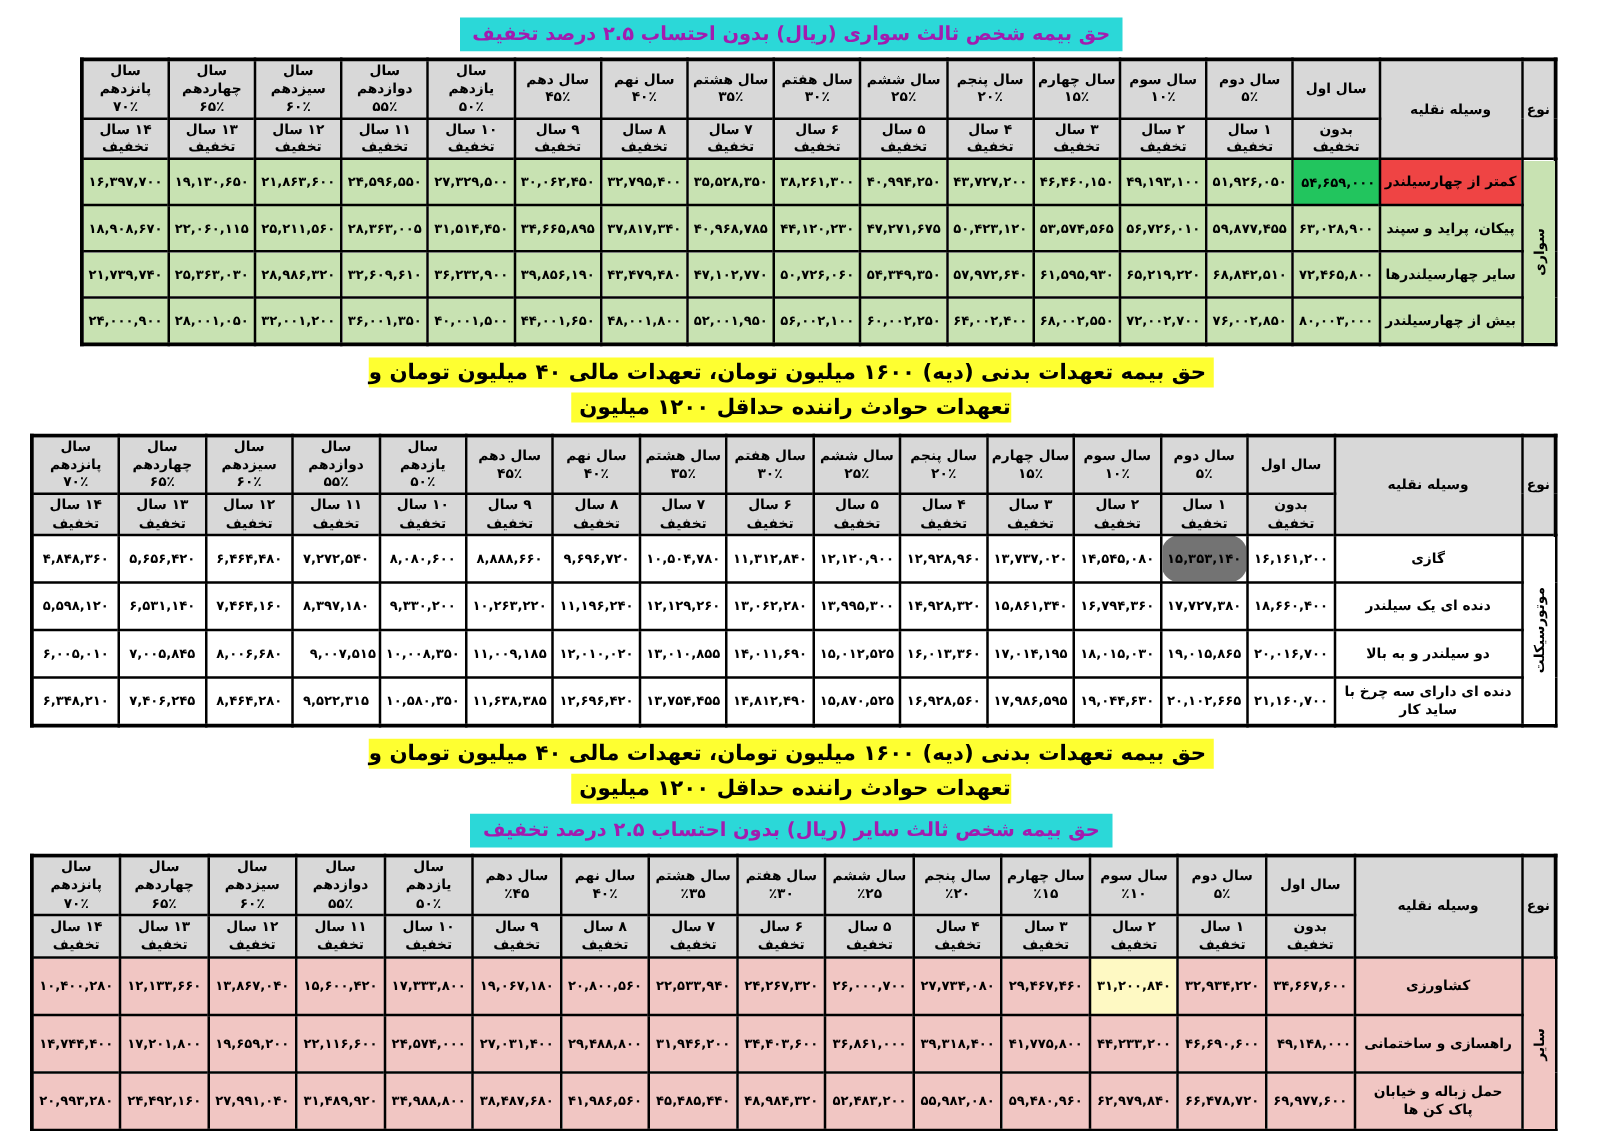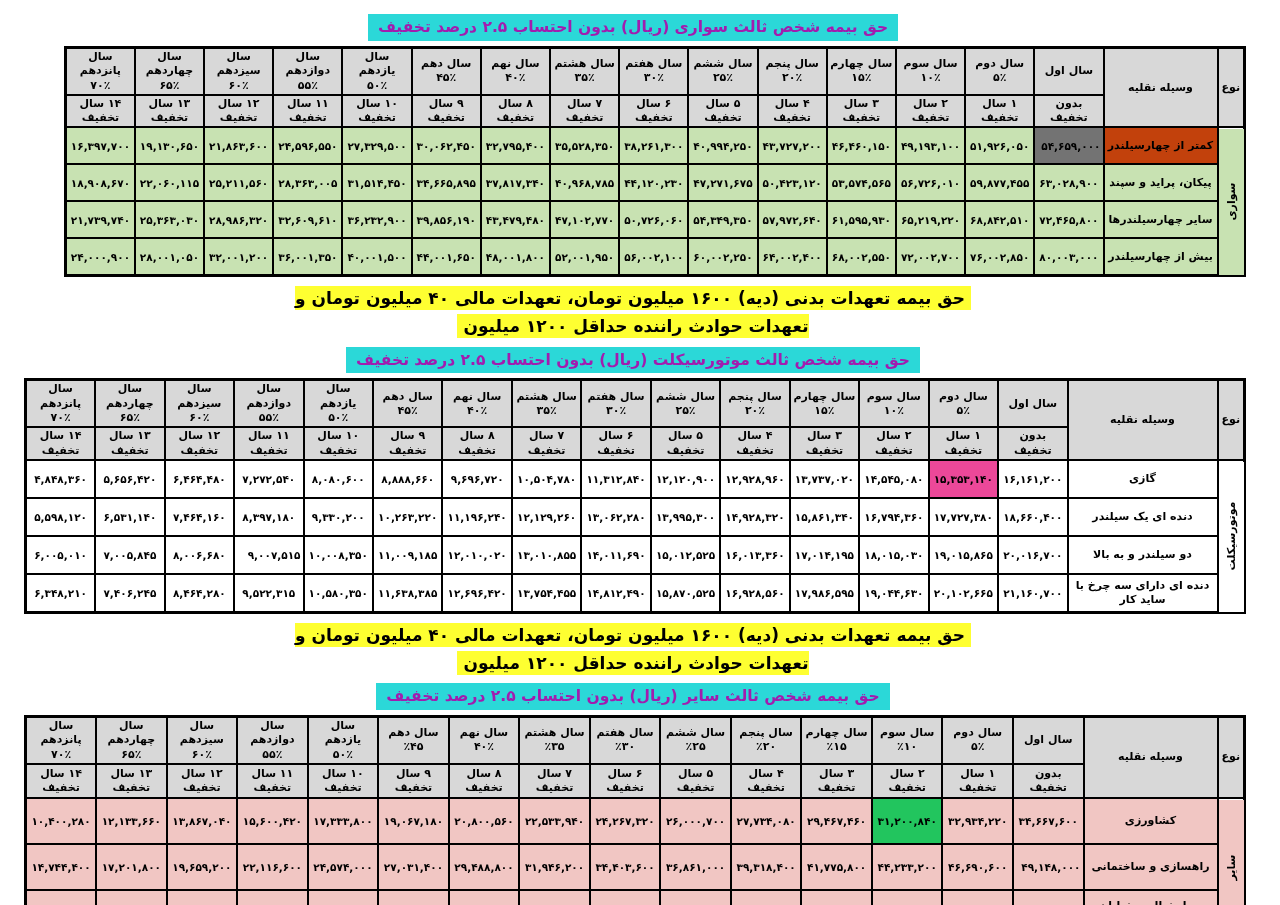"۵۴,۶۵۹,۰۰۰" td.val { background: #737373 -> #22c55e }
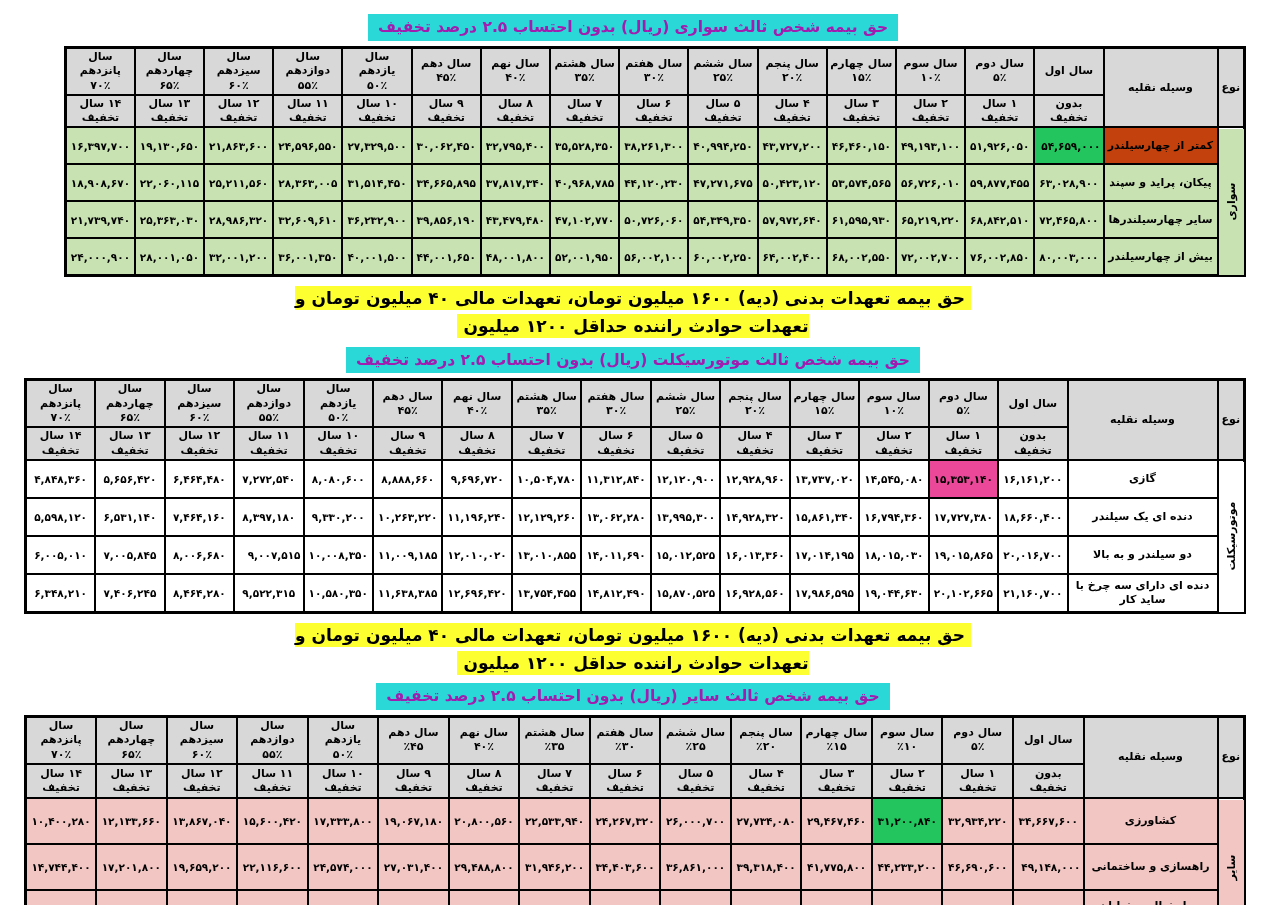"کمتر از چهارسیلندر" td.veh { background: #c2410c -> #ef4444 }
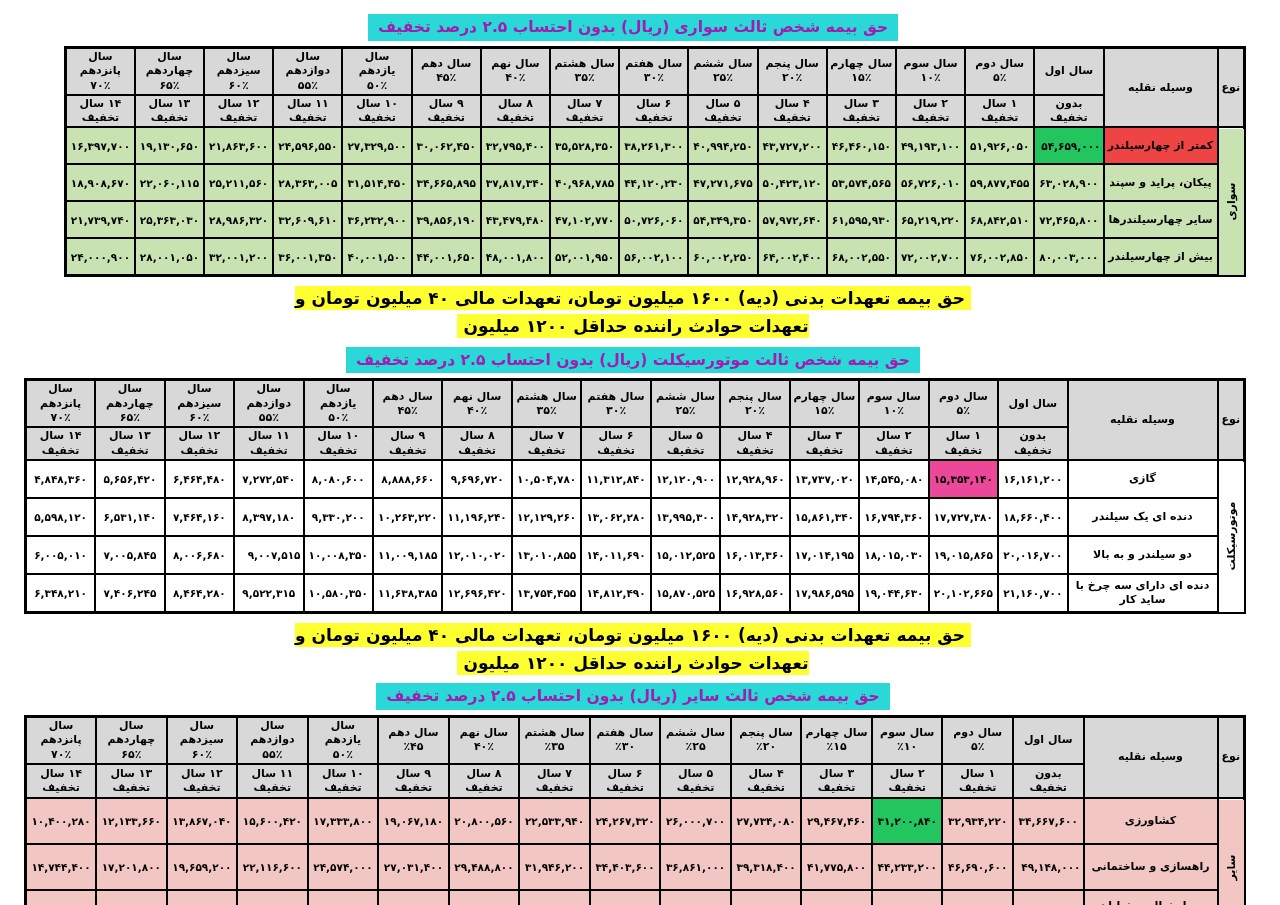"حق بیمه شخص ثالث موتورسیکلت" div.title-wrap { html: <div> <span>حق بیمه شخص ثالث موتورسیکلت (ریال) بدون احتساب ۲.۵ درصد تخفیف</span> </div> -> none }
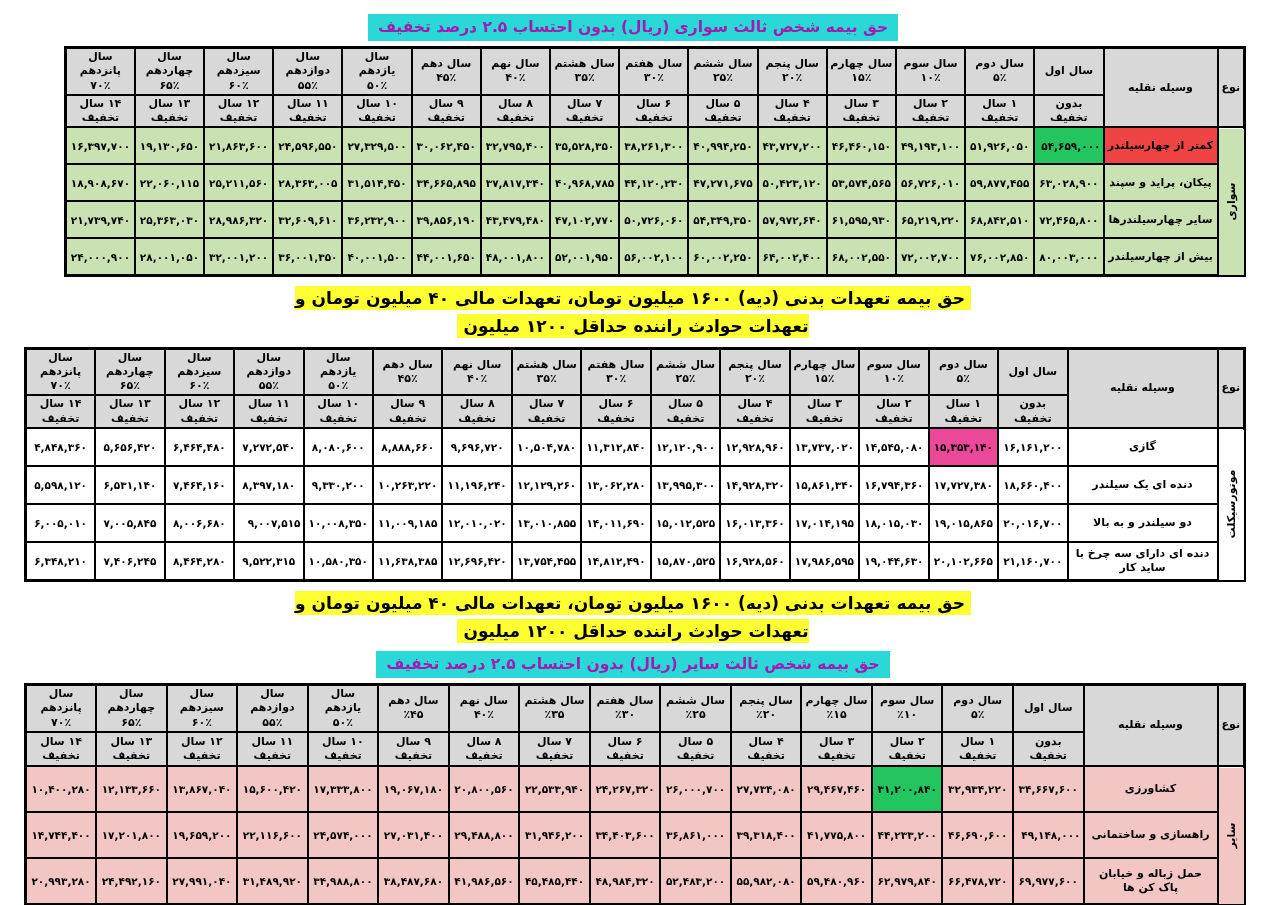"۱۵,۳۵۳,۱۴۰" td.val { background: #ec4899 -> #737373; border-radius: none -> 15px }
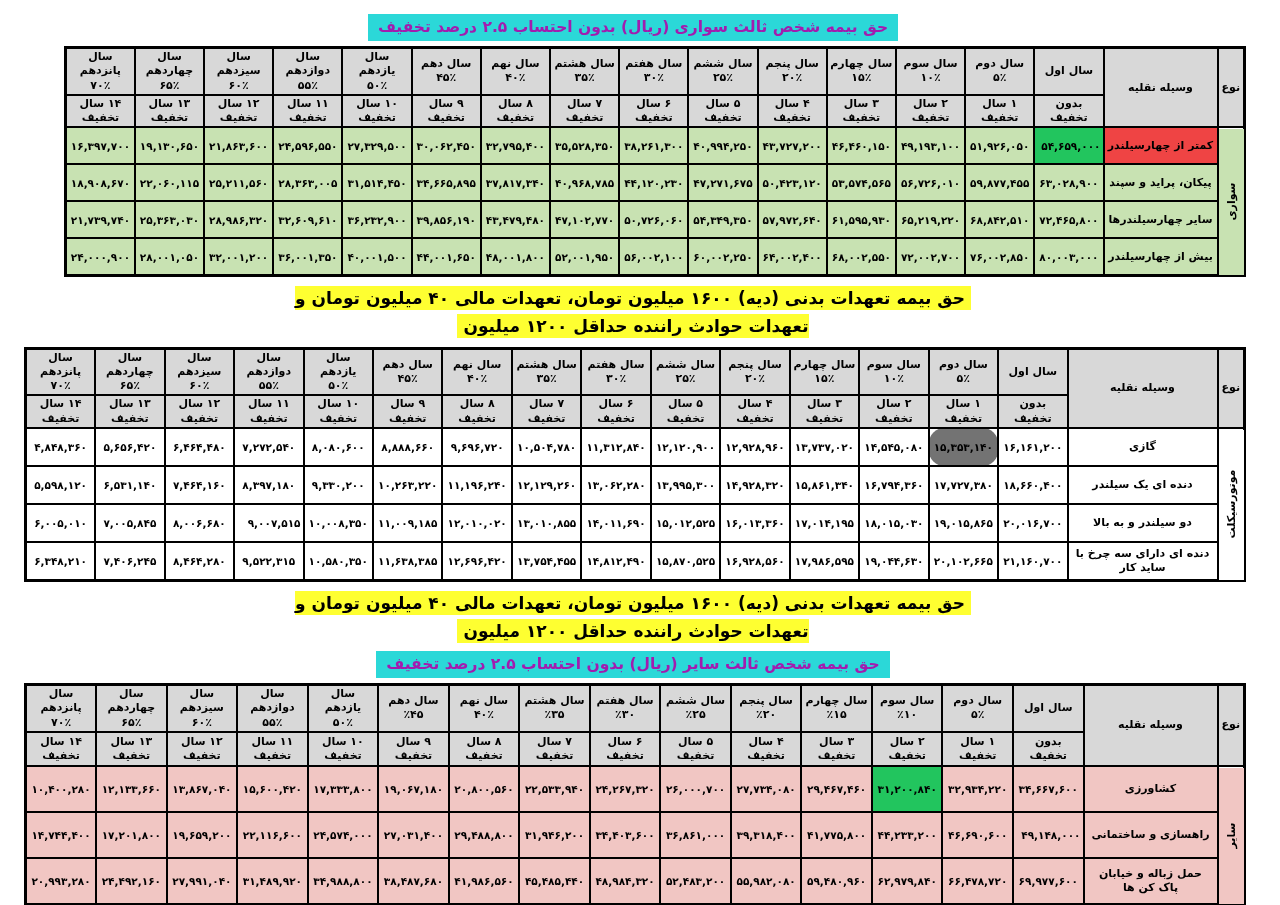"۳۱,۲۰۰,۸۴۰" td.val { background: #22c55e -> #fef9c3 }
